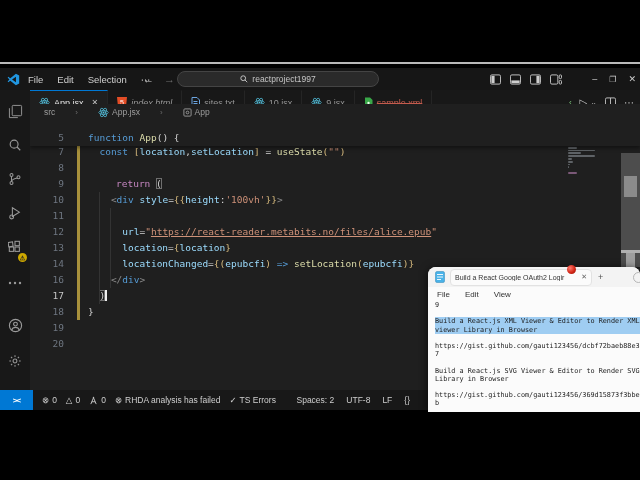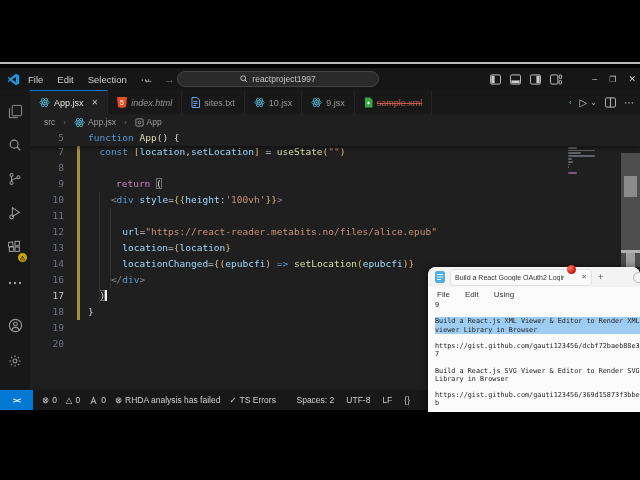"src" .breadcrumb { gap: 8px -> 20px; top: 46px -> 36px }
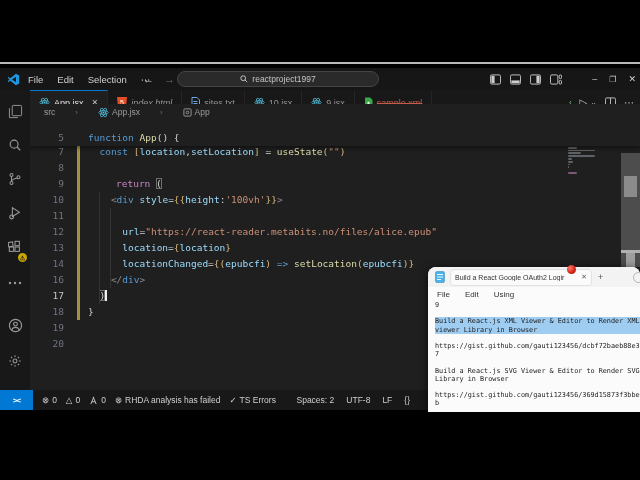"https://react-reader.metabits.no/files/a" .tok.link { text-decoration: none -> underline }
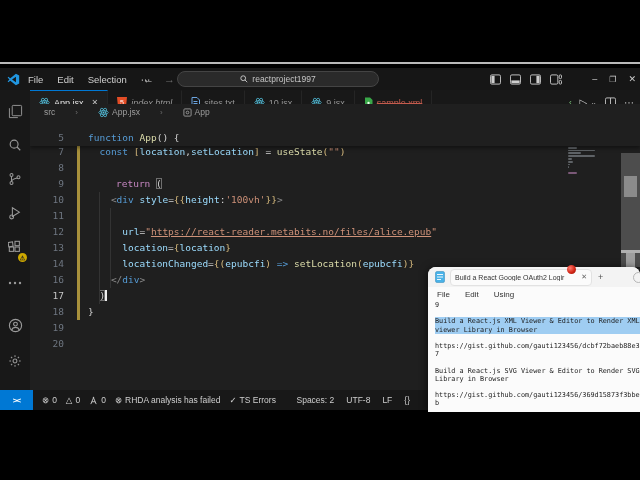"Using" span { text: Using -> View }
